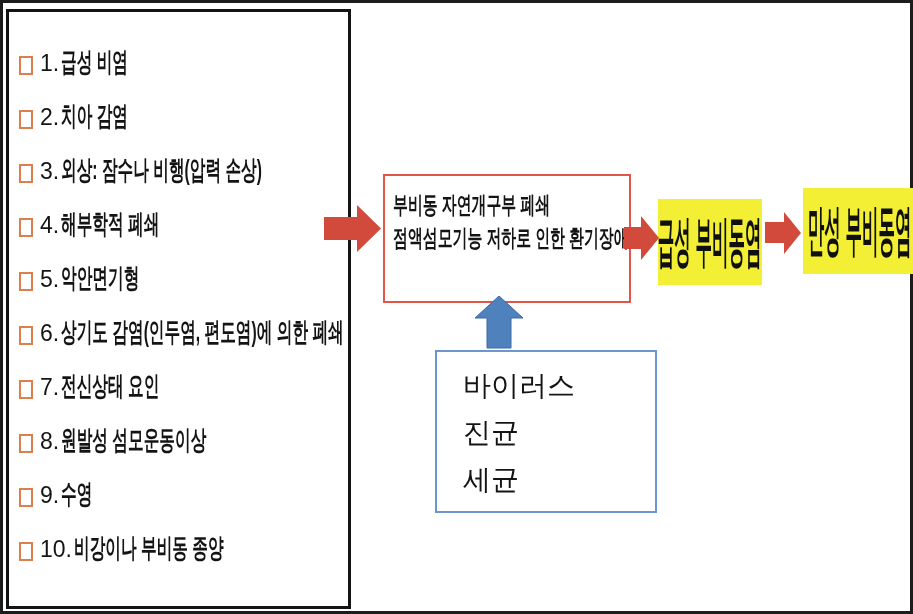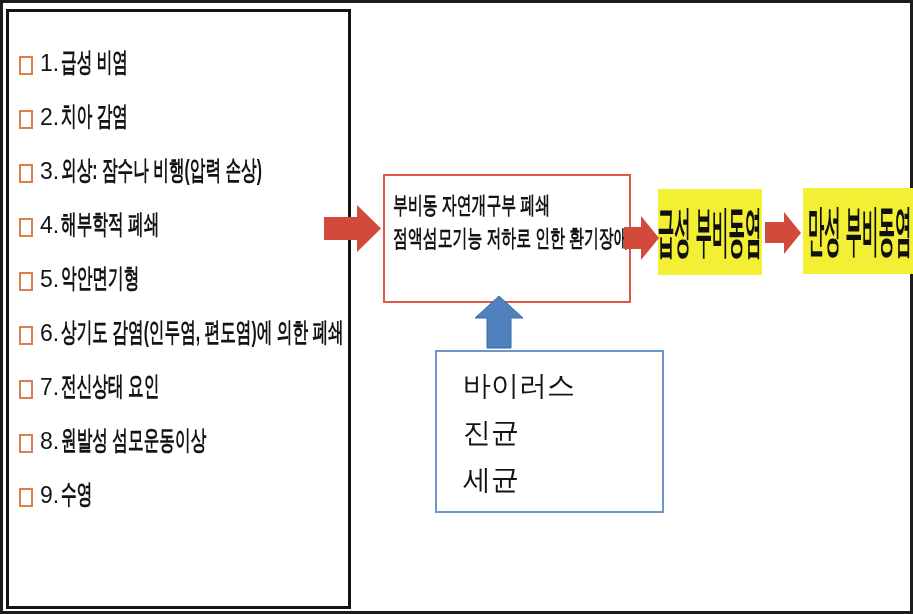"급성 부비동염" .acute-box { top: 189px -> 199px }
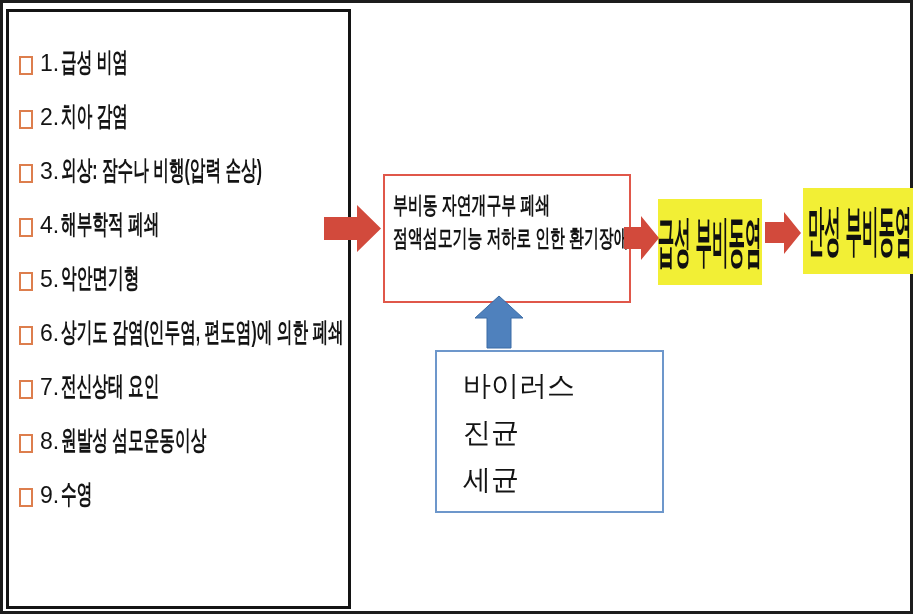"바이러스" .pathogen-box { padding: 10px 15px 0 26px -> 10px 8px 0 26px }
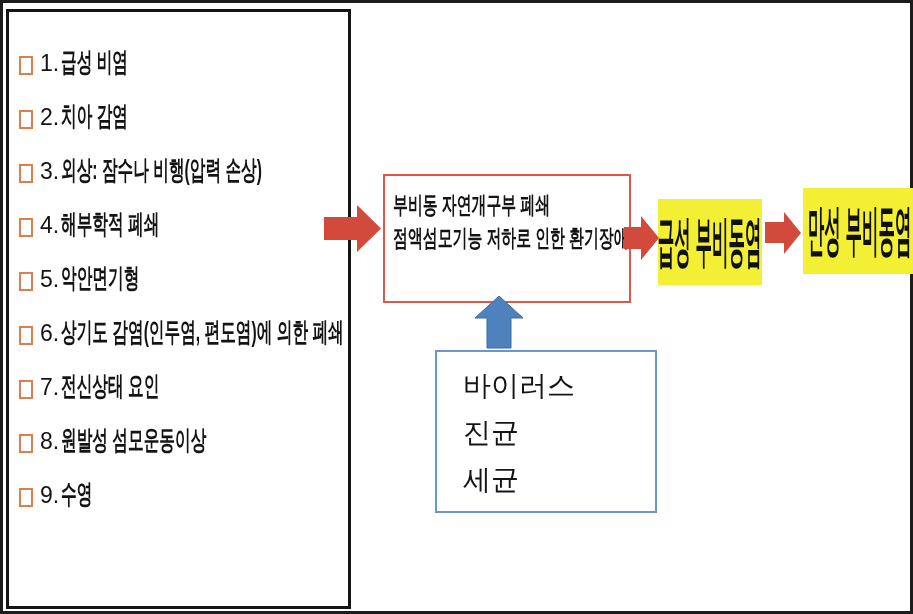"10." div.row { html: none -> <div> <span></span> <span>10.</span> <span>비강이나 부비동 종양</span> </div> }
